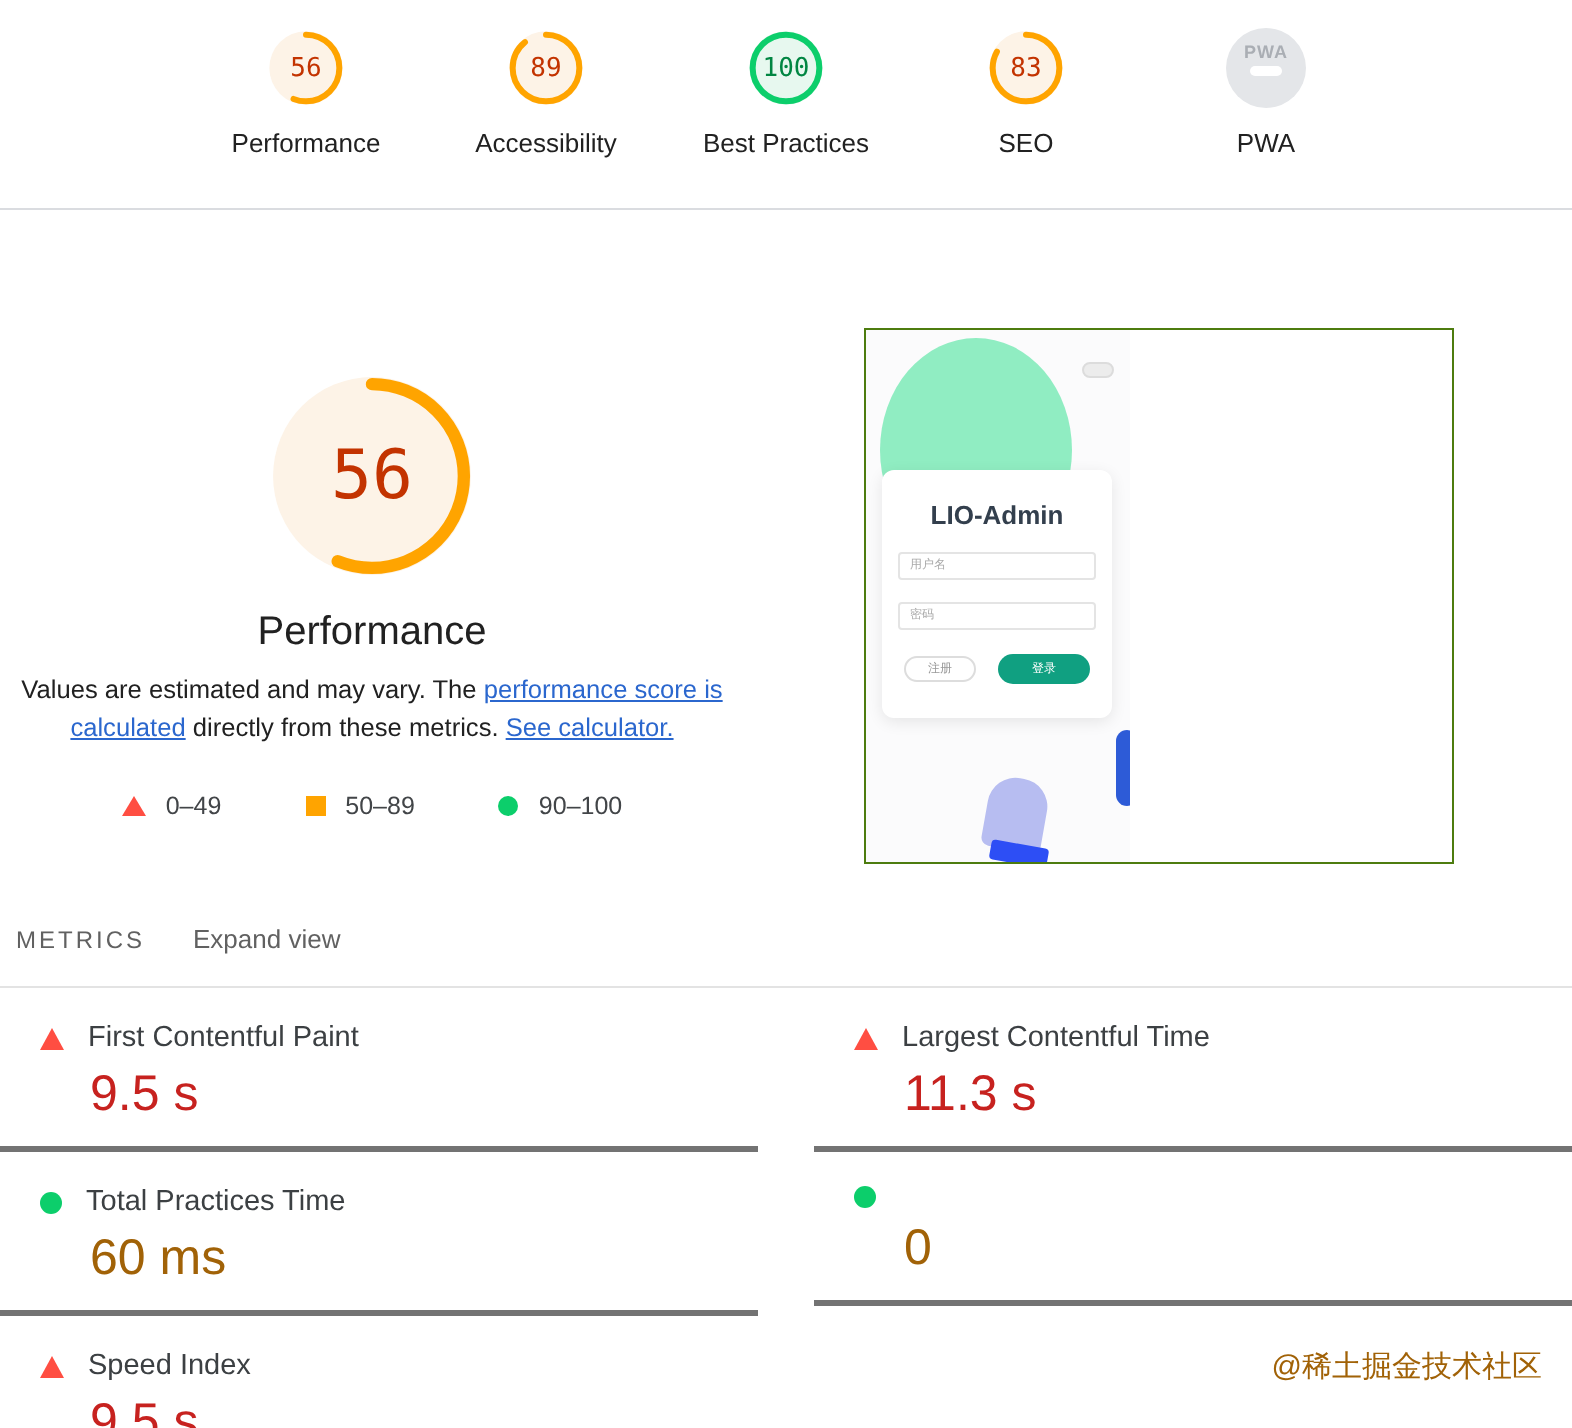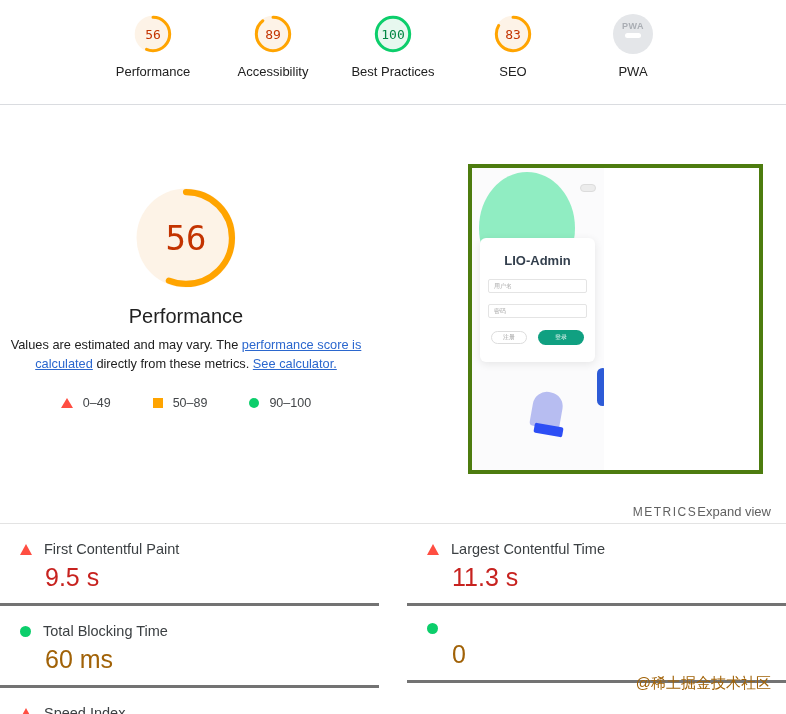"LIO-Admin" .shot-panel { border: 4px solid #4d7c0f -> 1px solid #4d7c0f; height: 310px -> 268px; margin-left: 96px -> 60px }
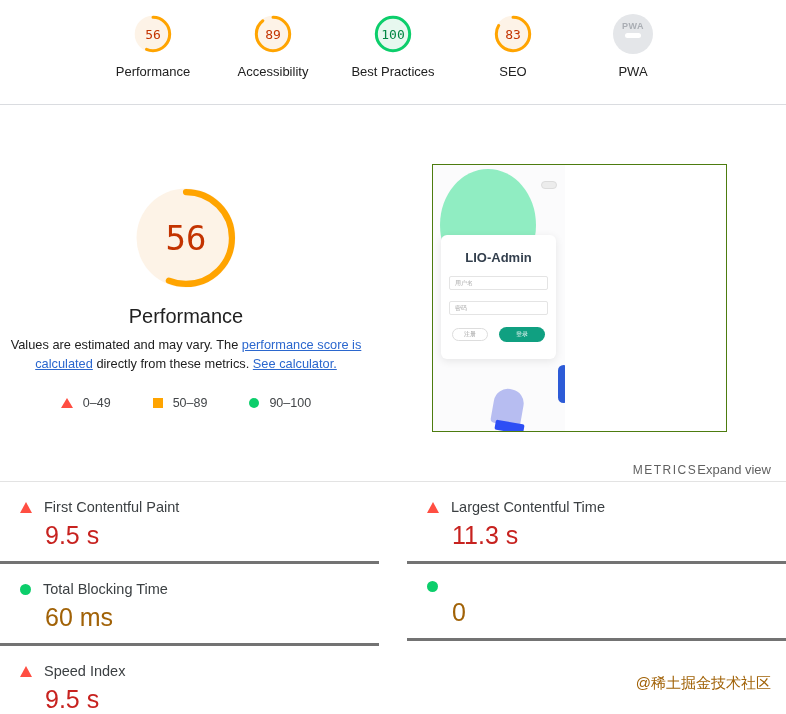"METRICS" .metrics-header { gap: none -> 24px; justify-content: flex-end -> flex-start; padding: 7px 15px 4px 8px -> 7px 15px 16px 8px }
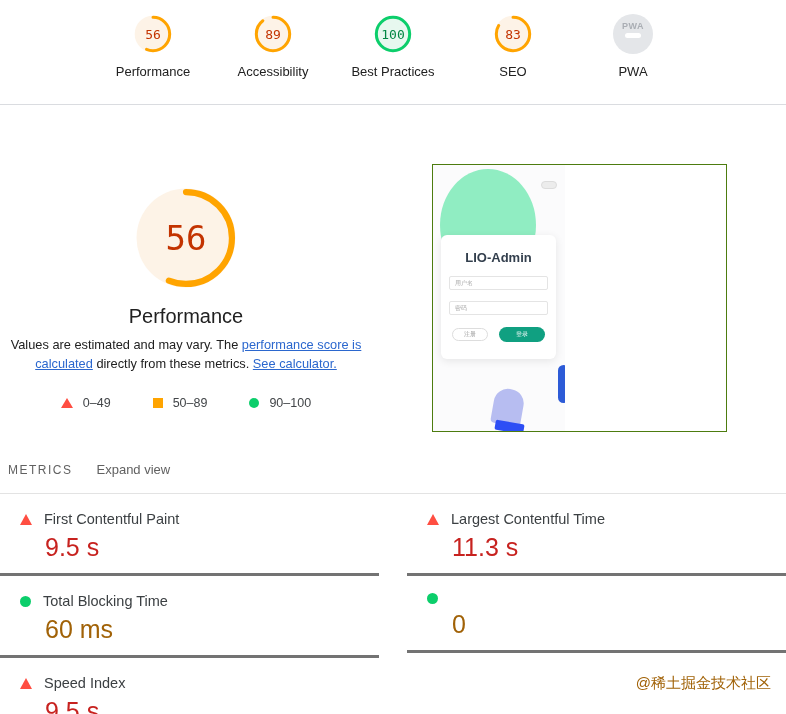"Total Blocking Time" span.m-name { text: Blocking -> Practices }
